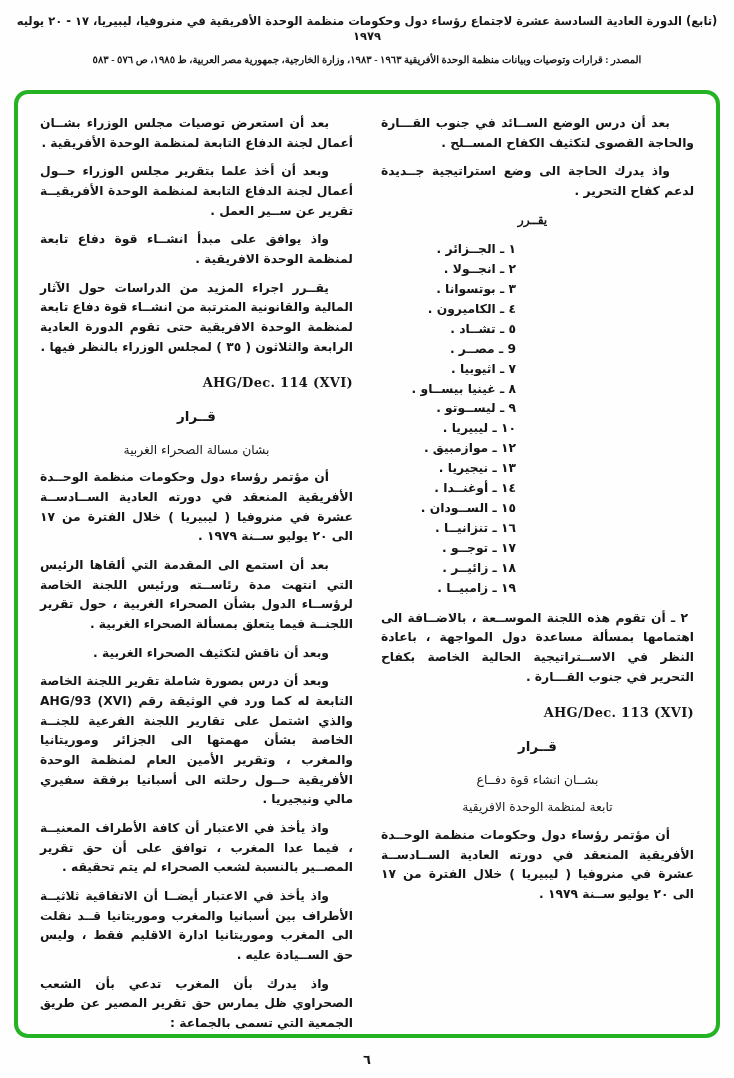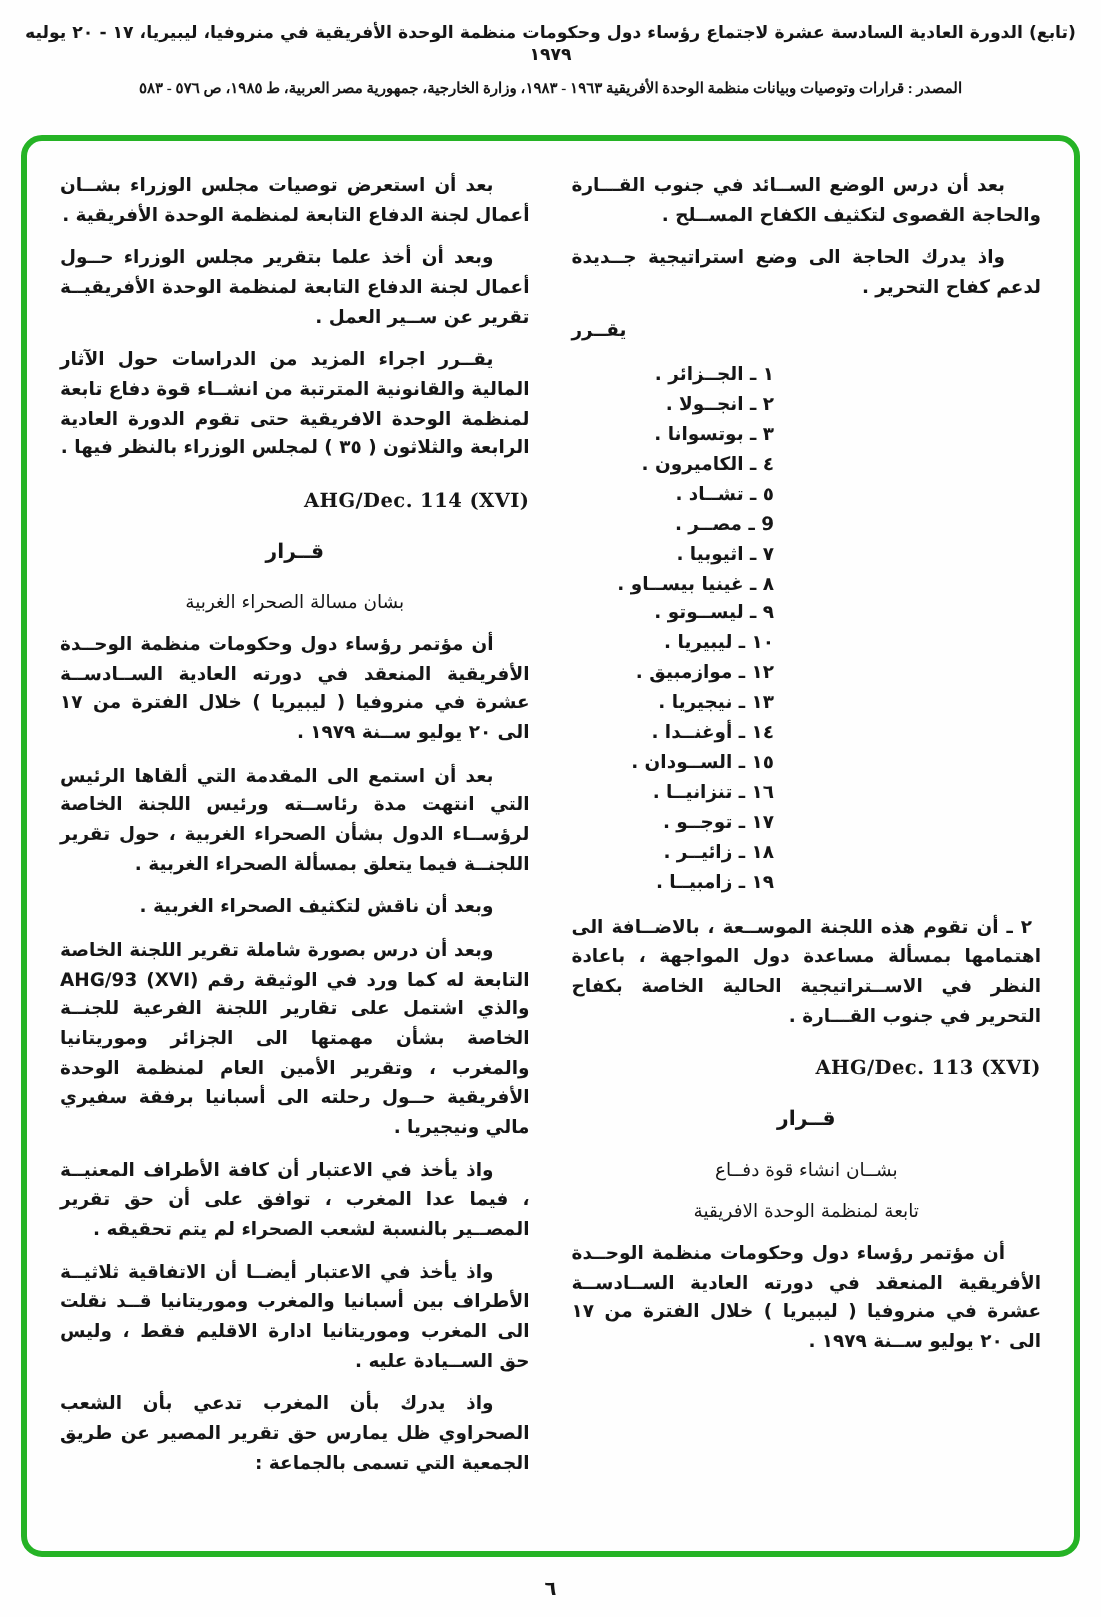"يقــرر" .decree { font-family: none -> Liberation Serif, serif; text-align: left -> center }
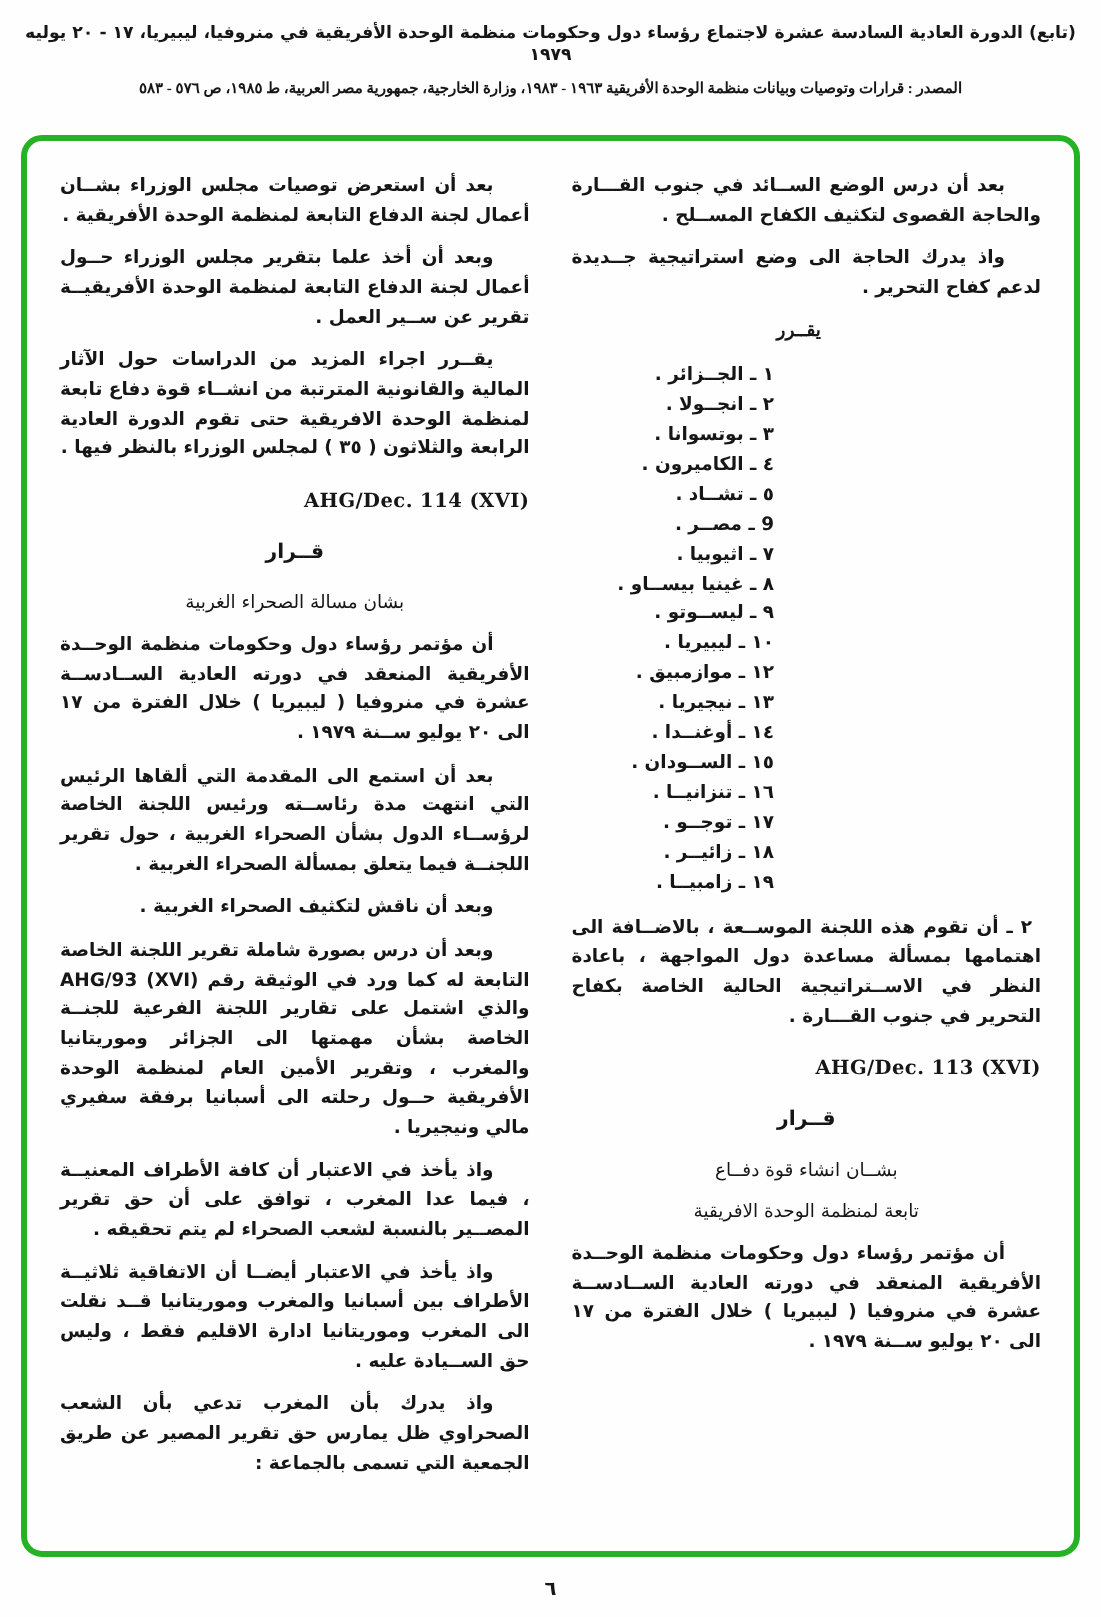"واذ يوافق على مبدأ انشــاء" p.para { html: none -> <p>واذ يوافق على مبدأ انشــاء قوة دفاع تابعة لمنظمة الوحدة الافريقية .</p> }
